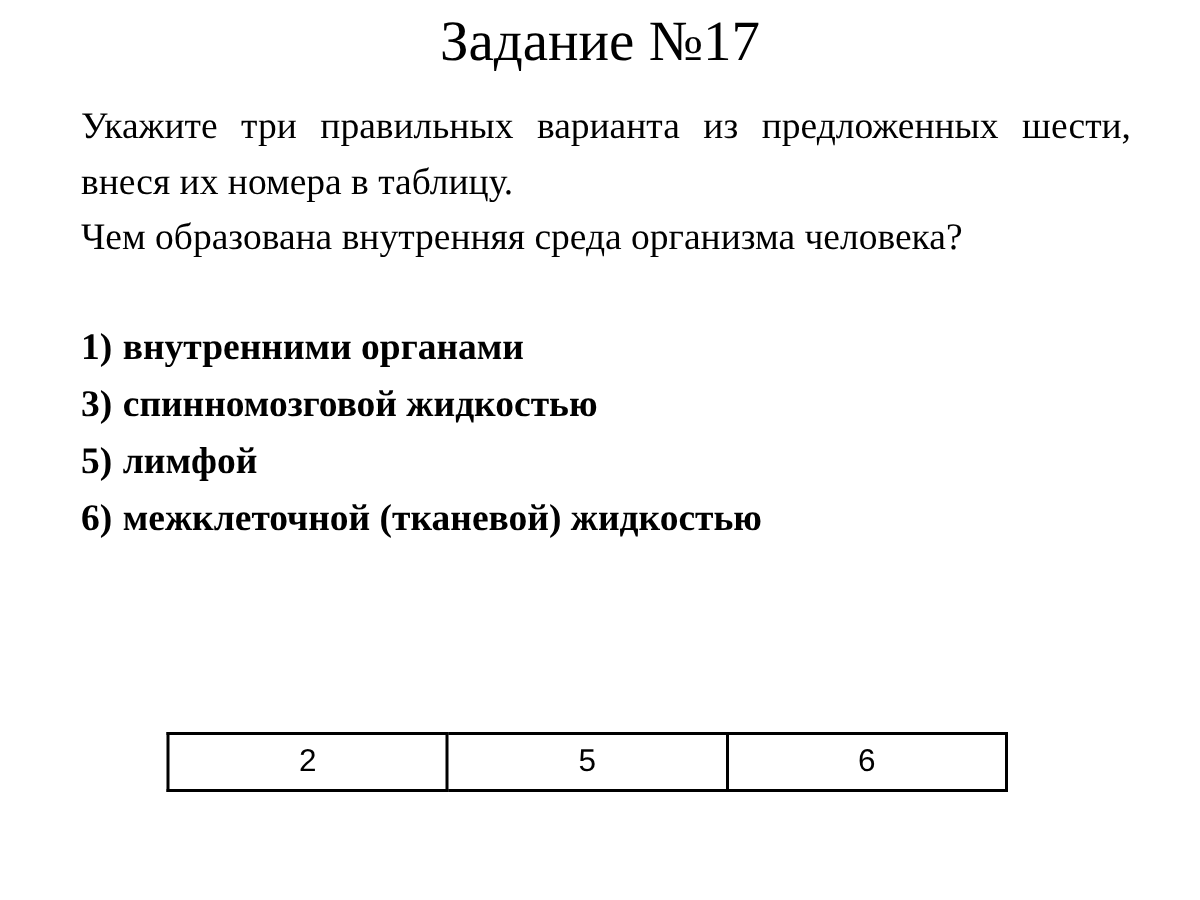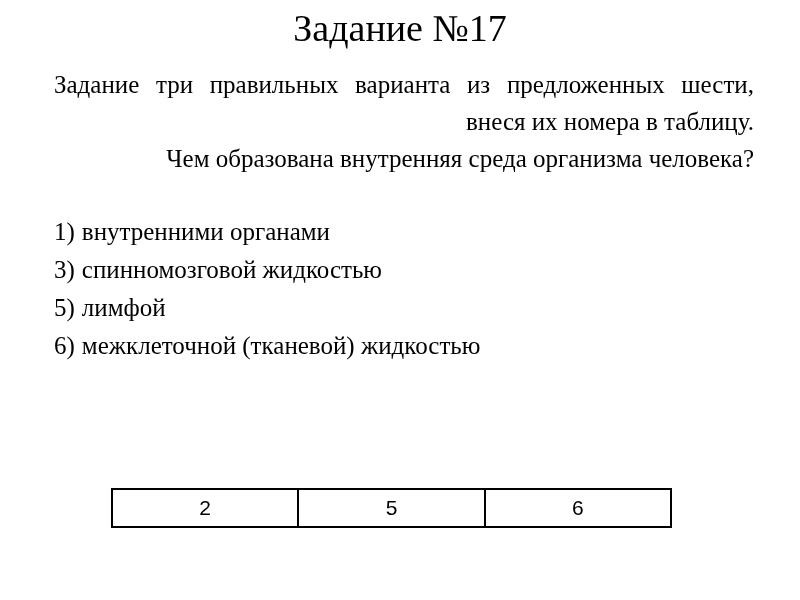"Задание три правильных варианта из" div.para { text: Задание -> Укажите }
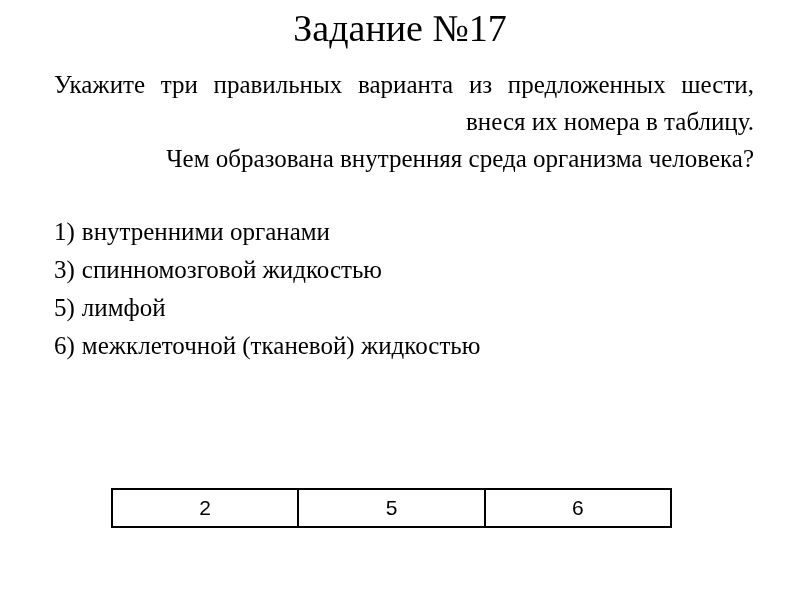"внеся их номера в таблицу." .para { text-align: right -> none }
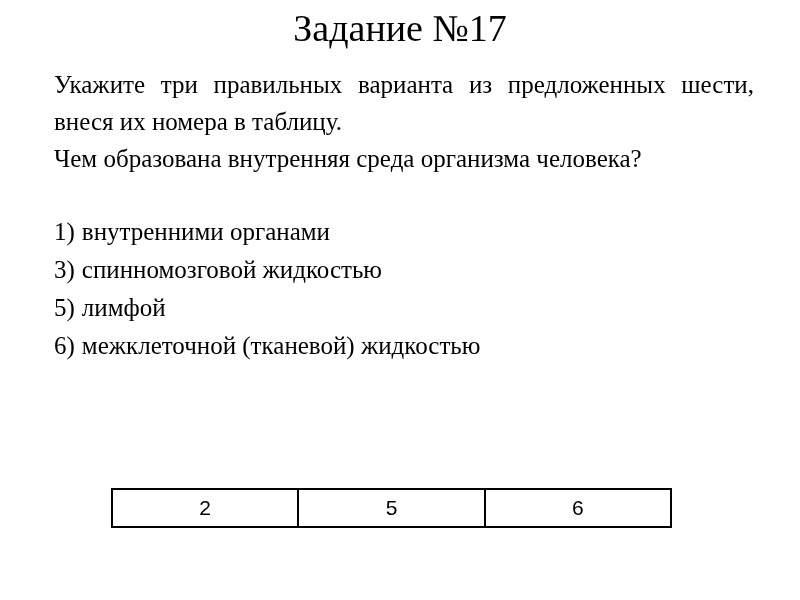"1) внутренними органами" .options { font-weight: none -> bold }
